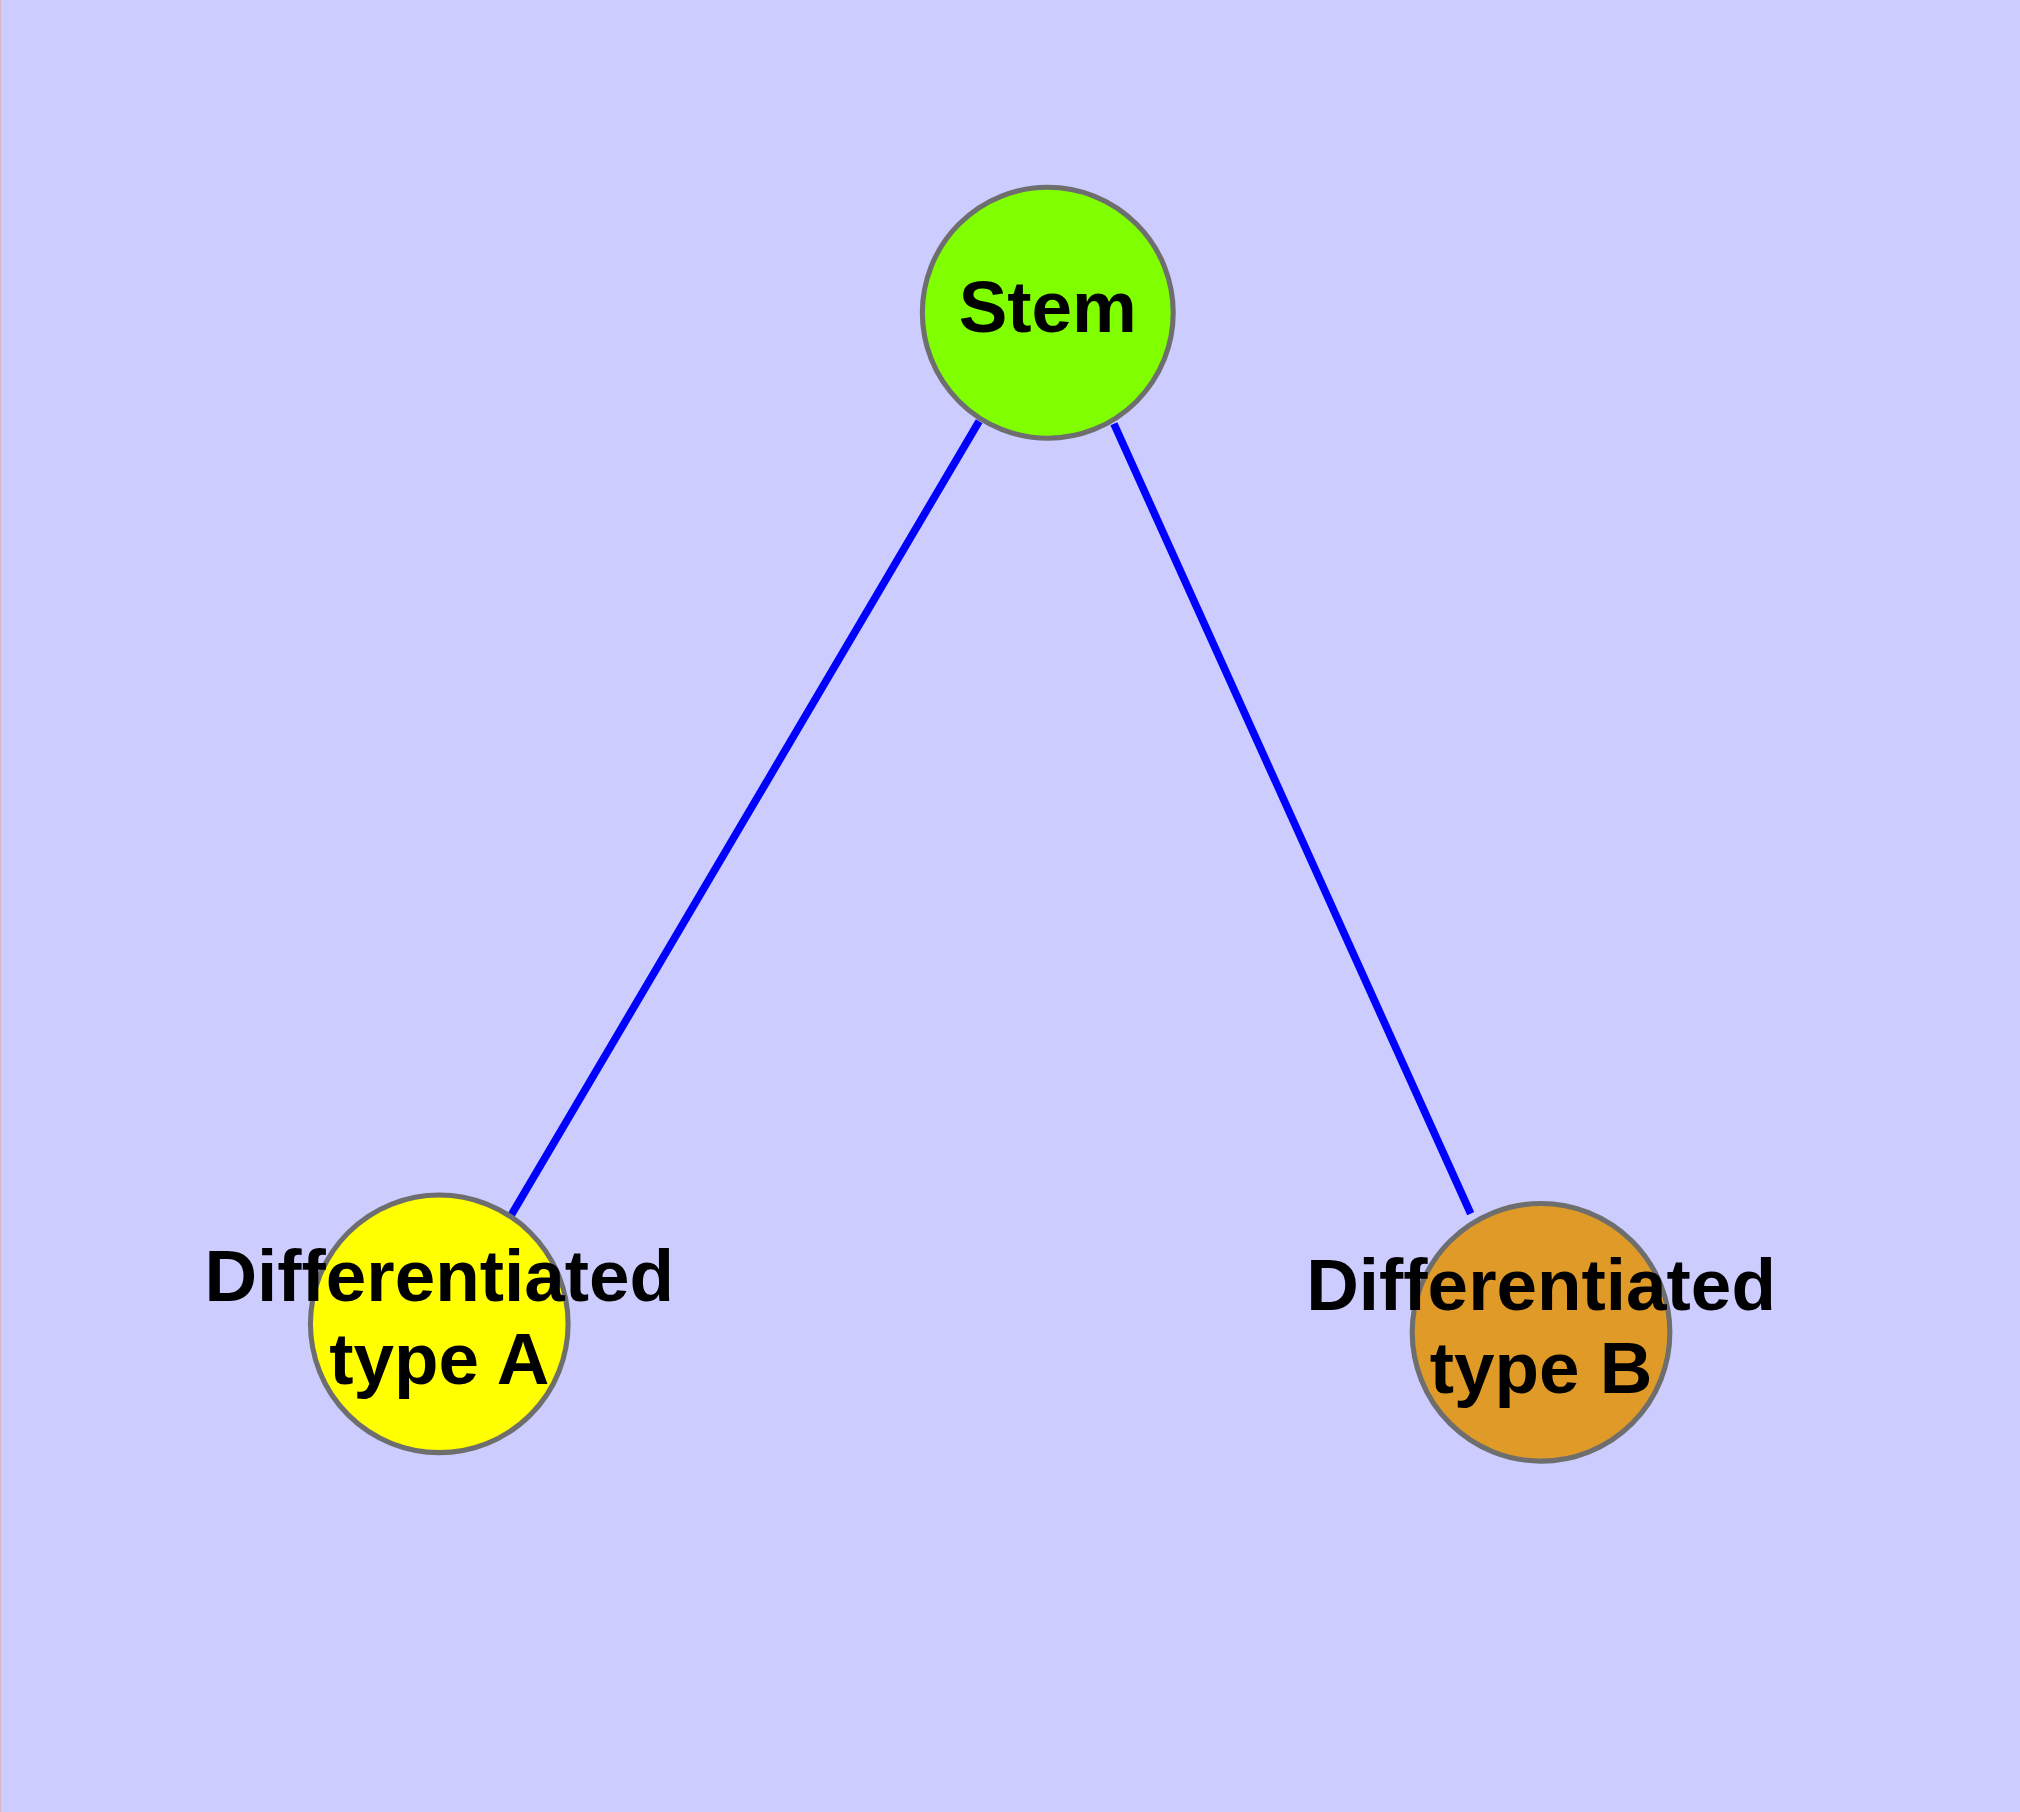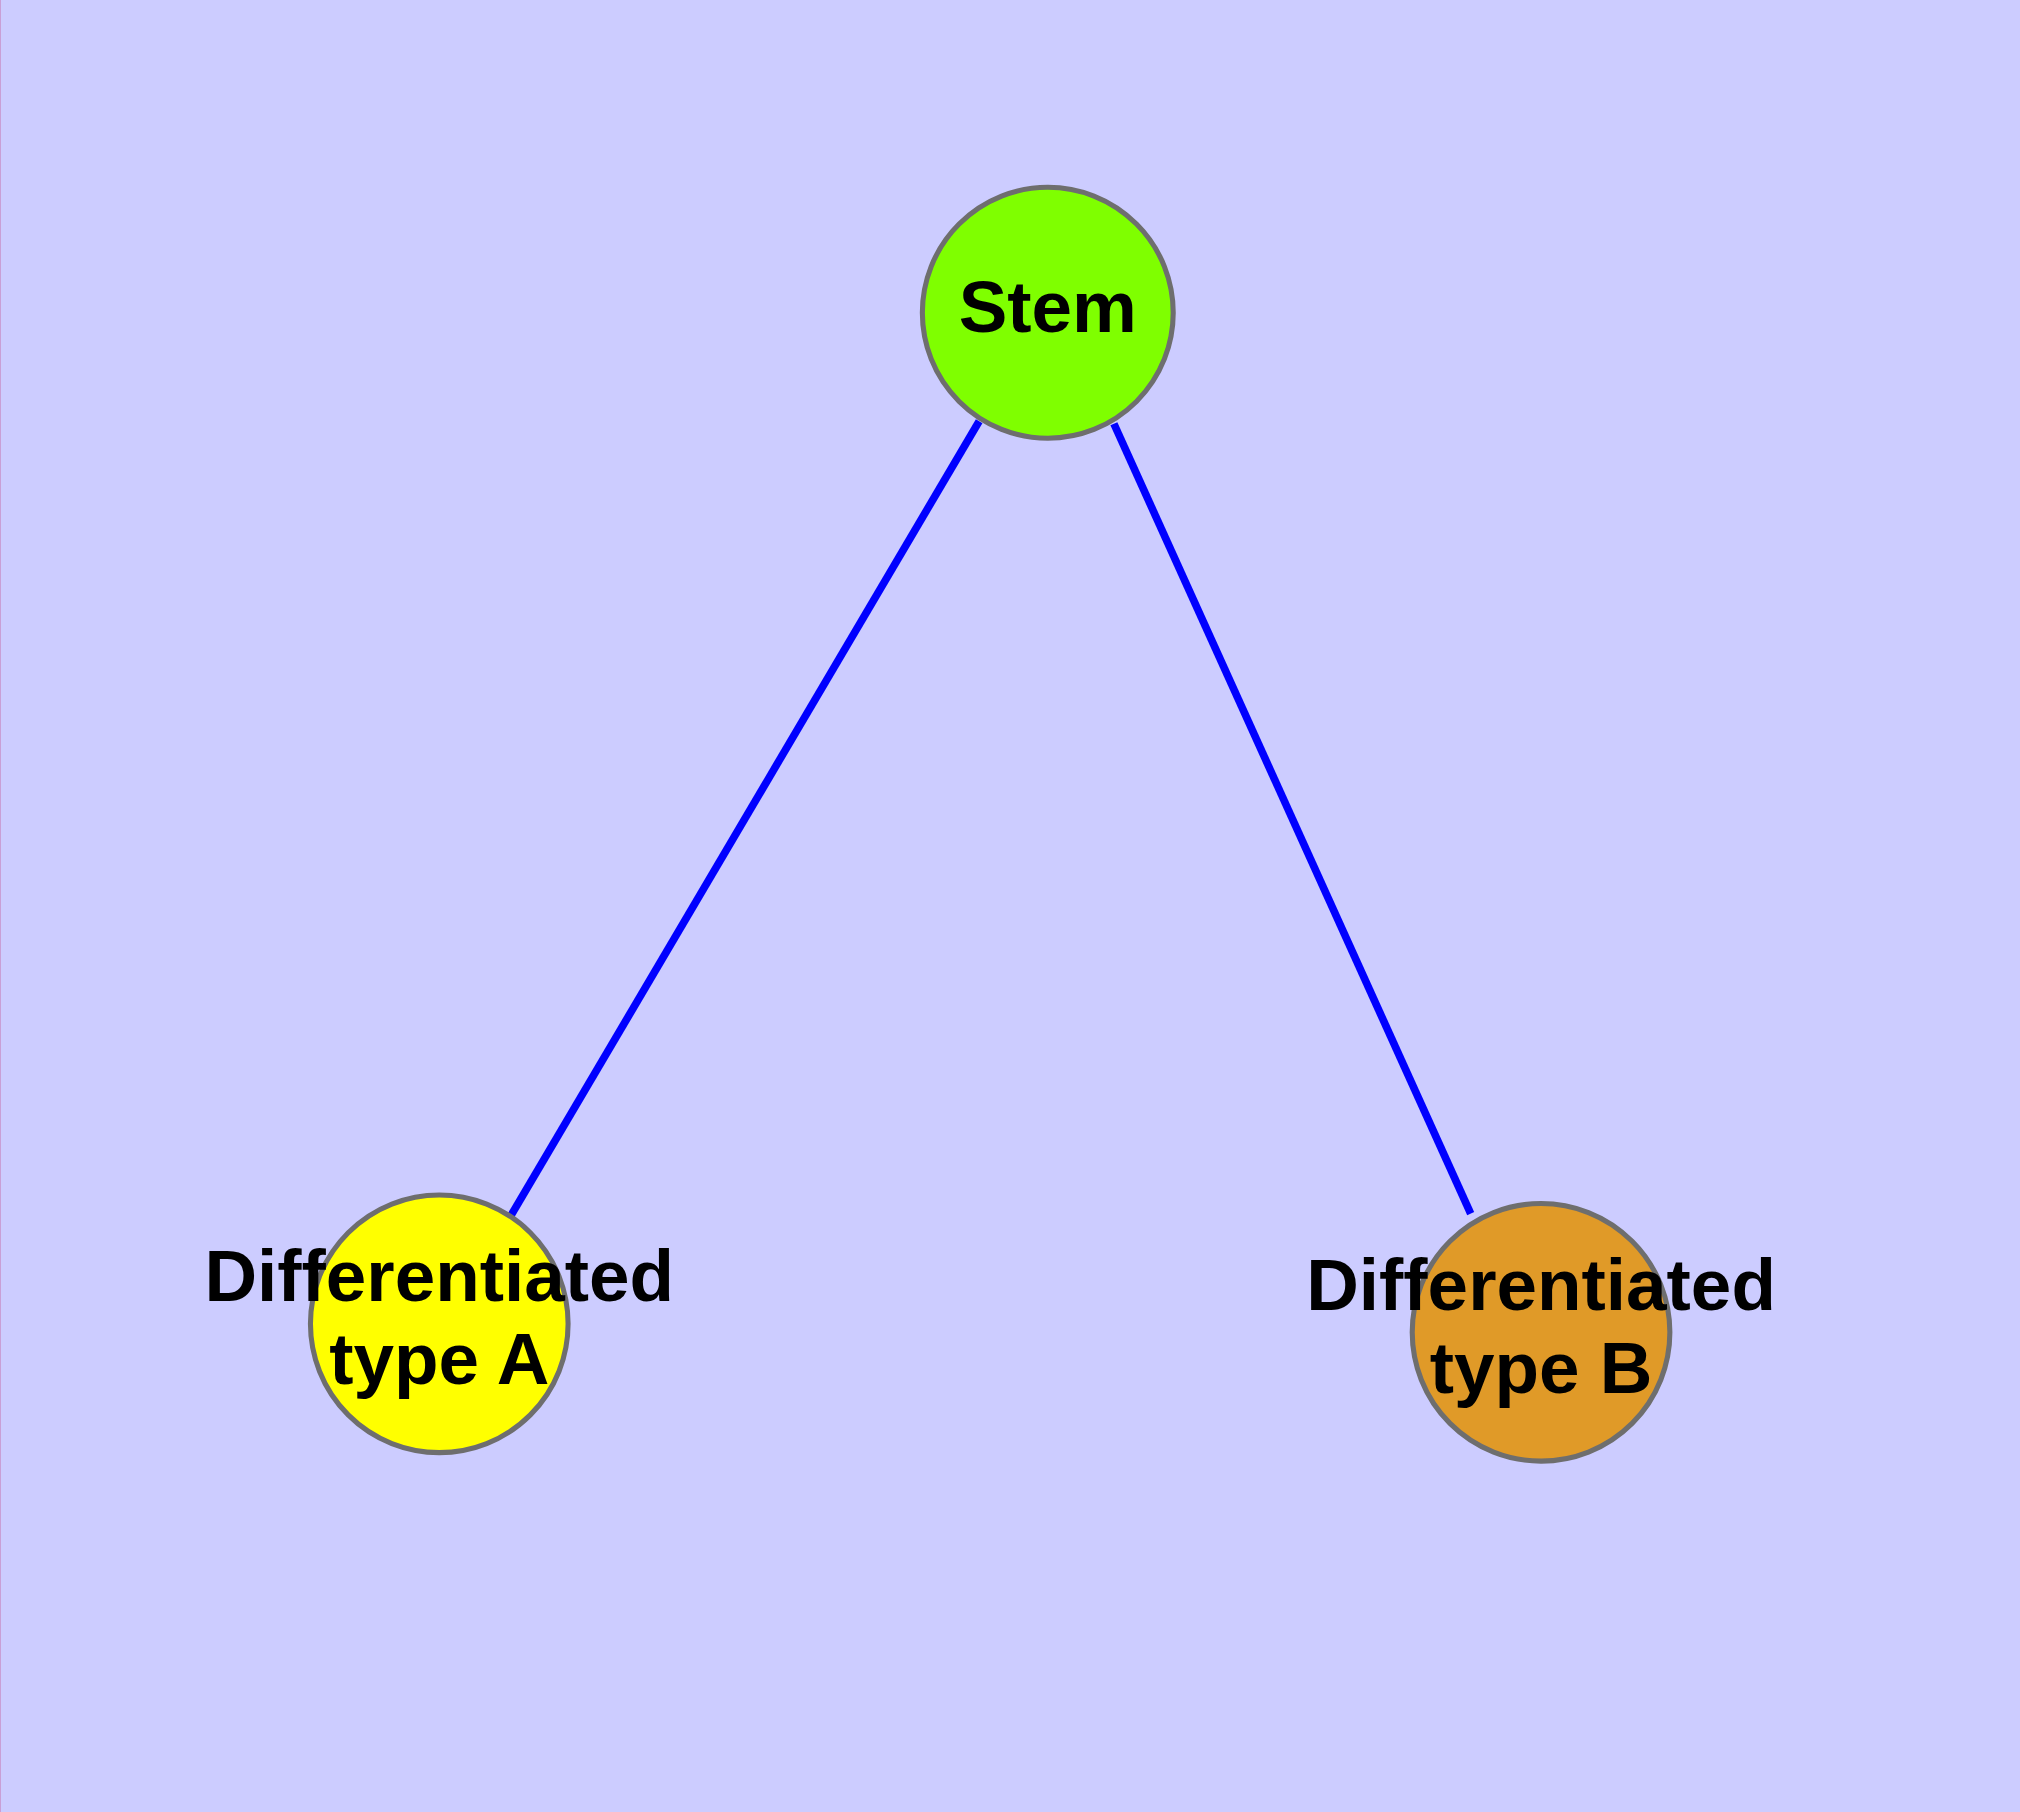"Stem" div { background: #be185d -> #f97316 }
